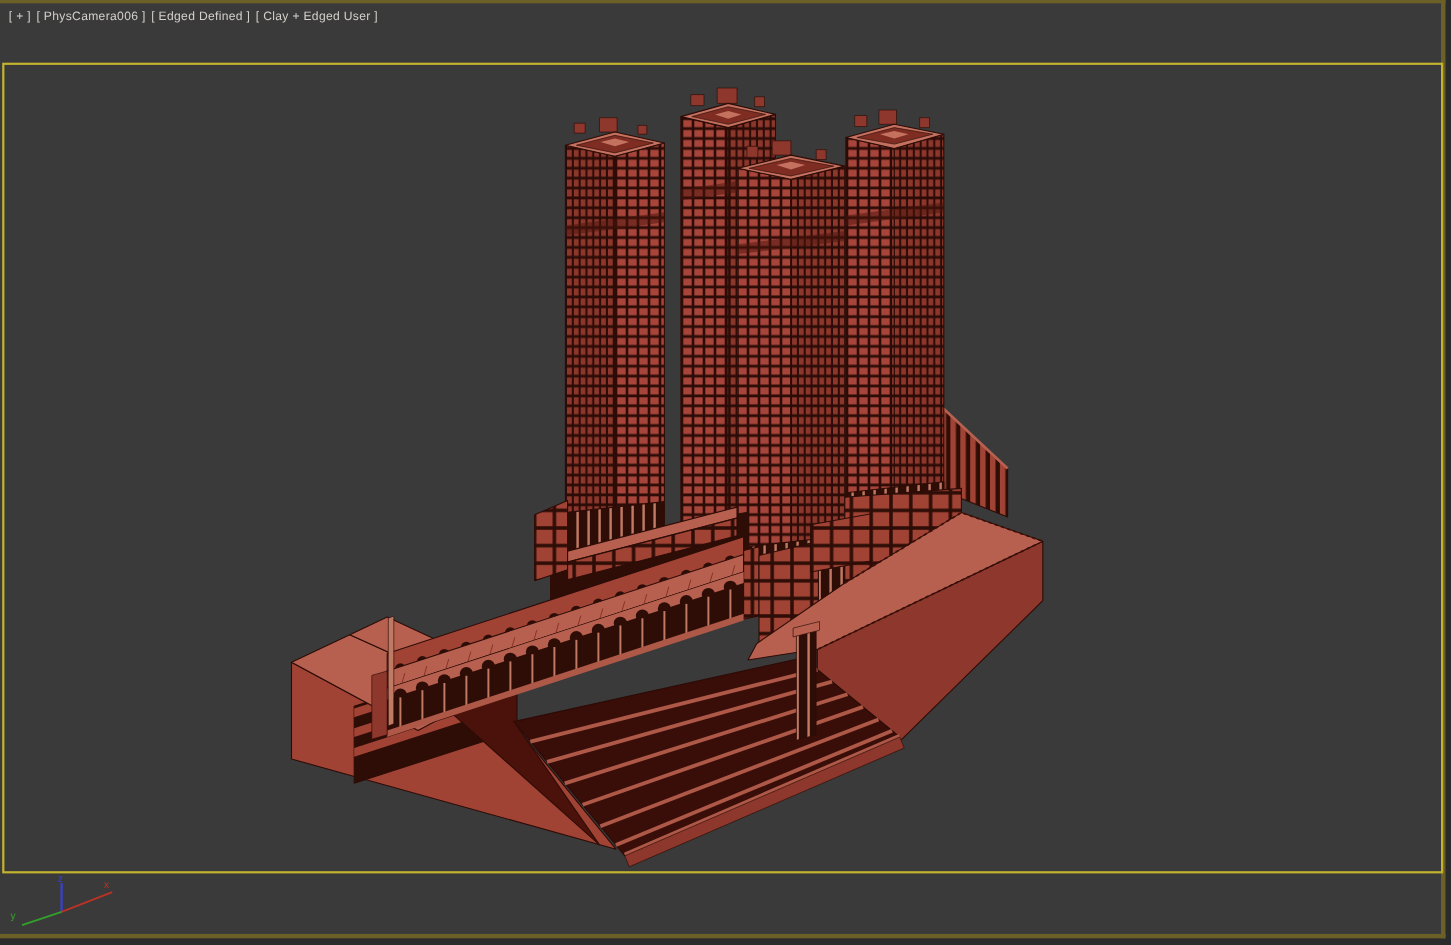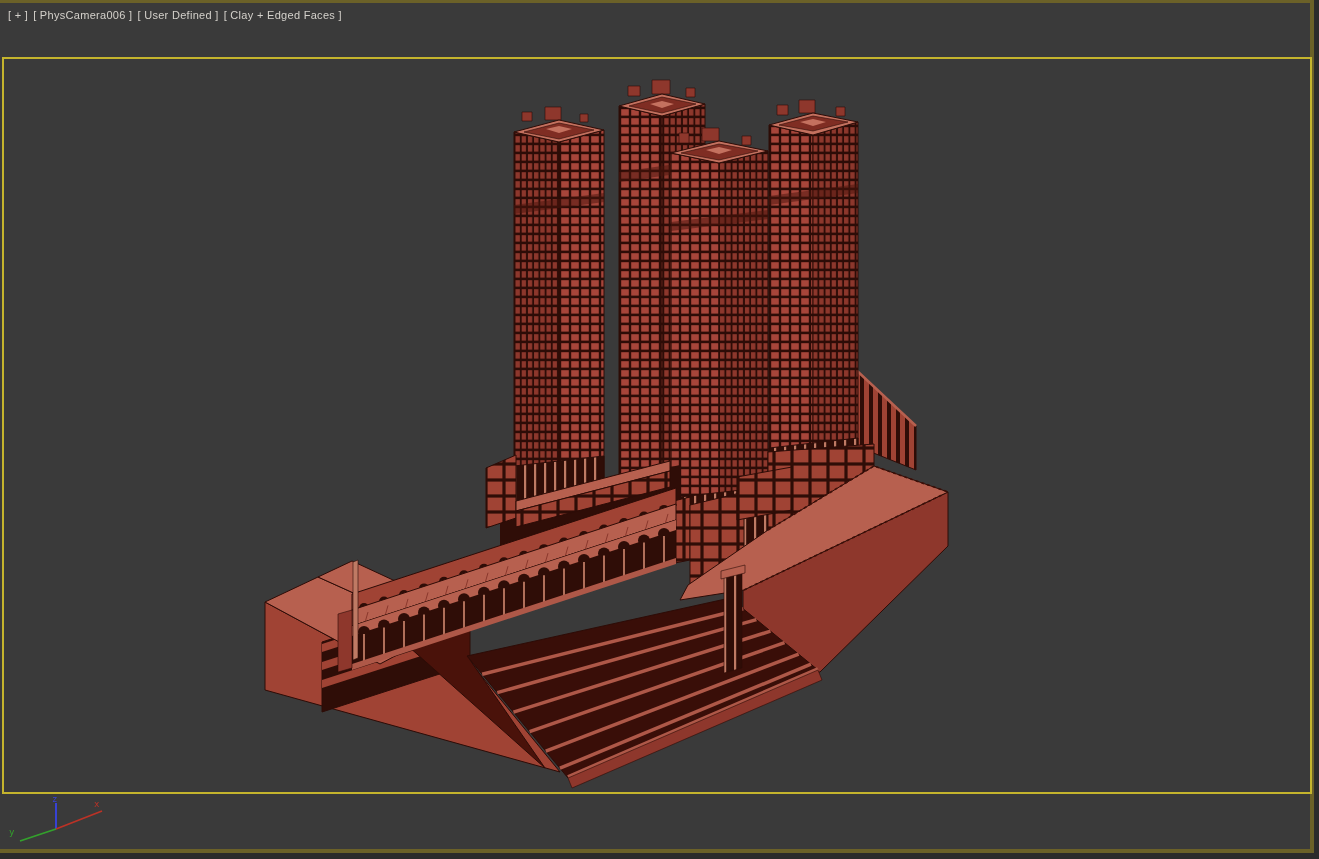"[ User Defined ]" span { text: User -> Edged }
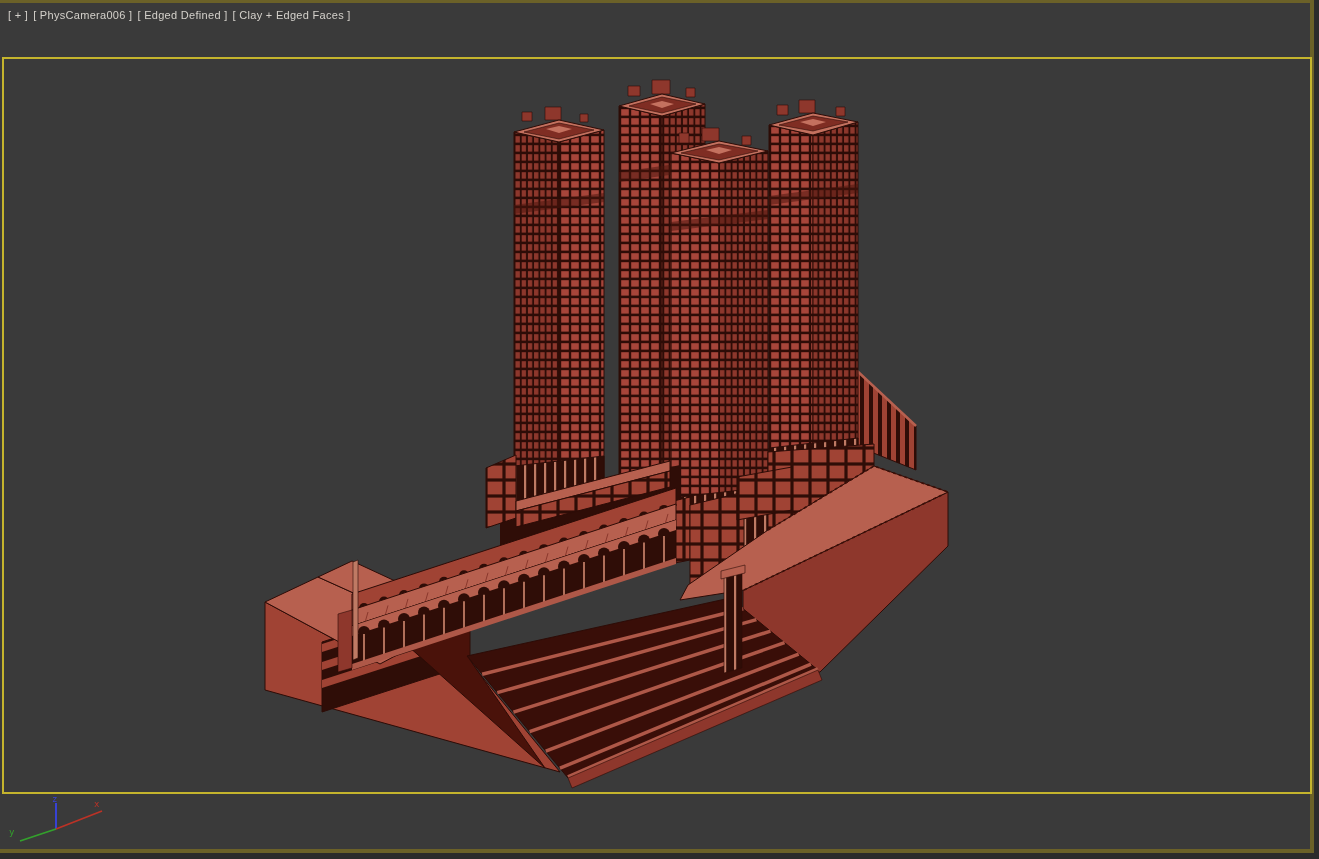"[ Clay + Edged Faces" span { text: Faces -> User }
